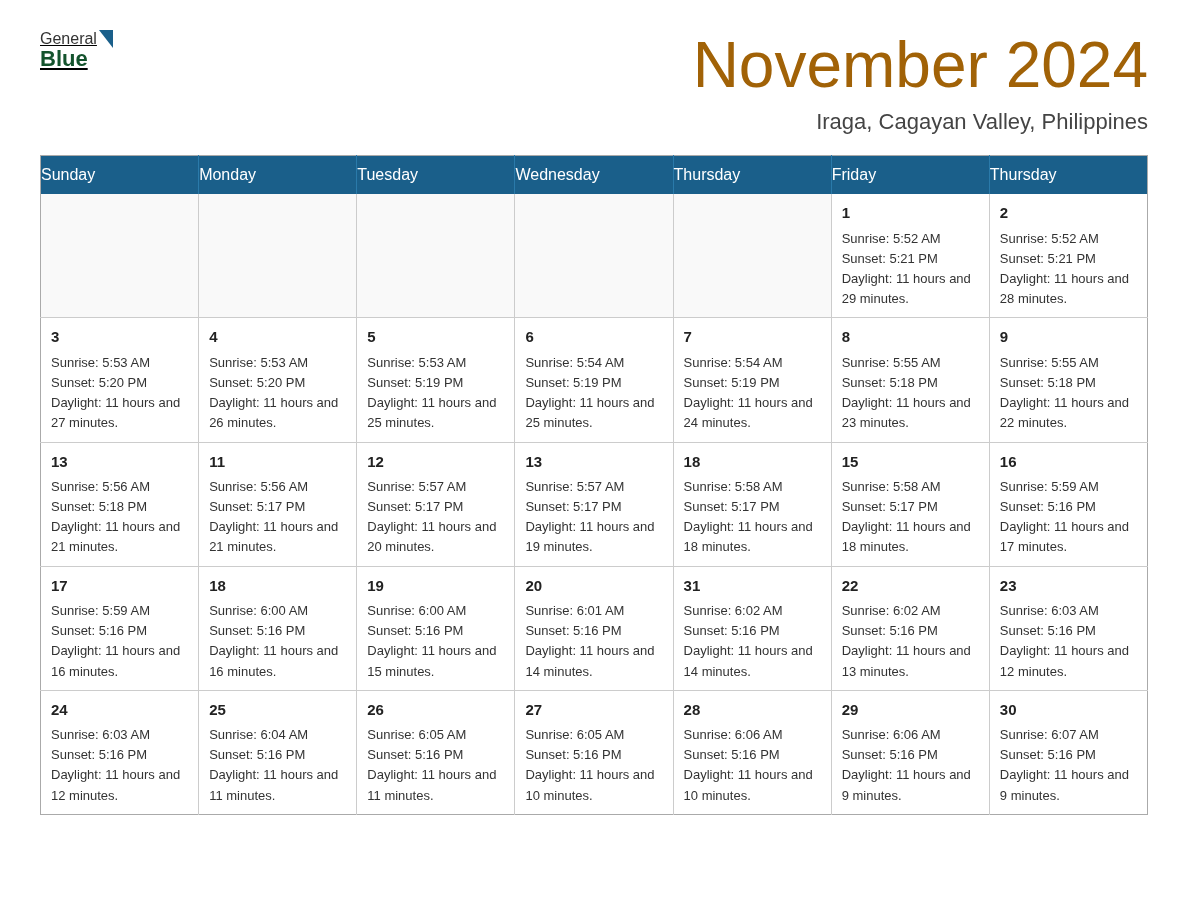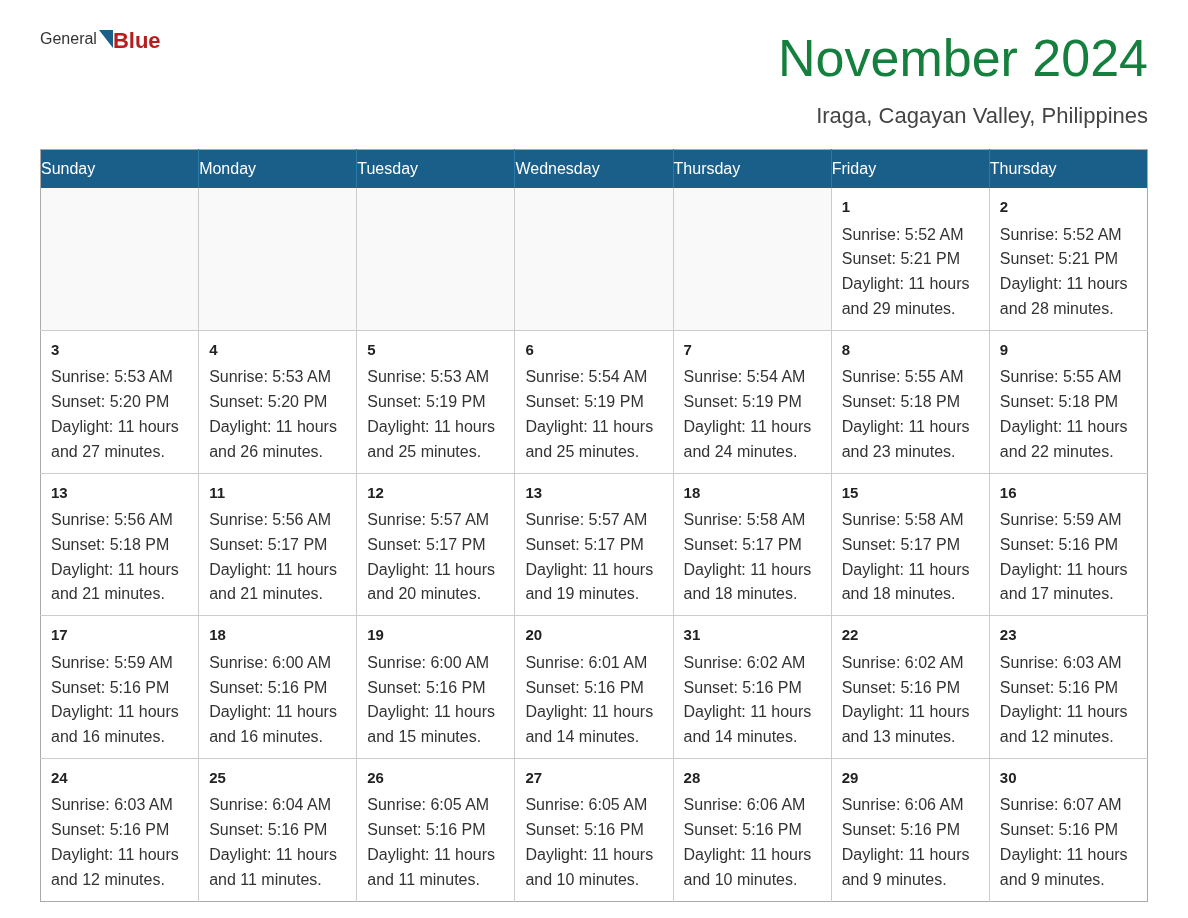"General" .logo { flex-direction: row -> column; text-decoration: none -> underline }
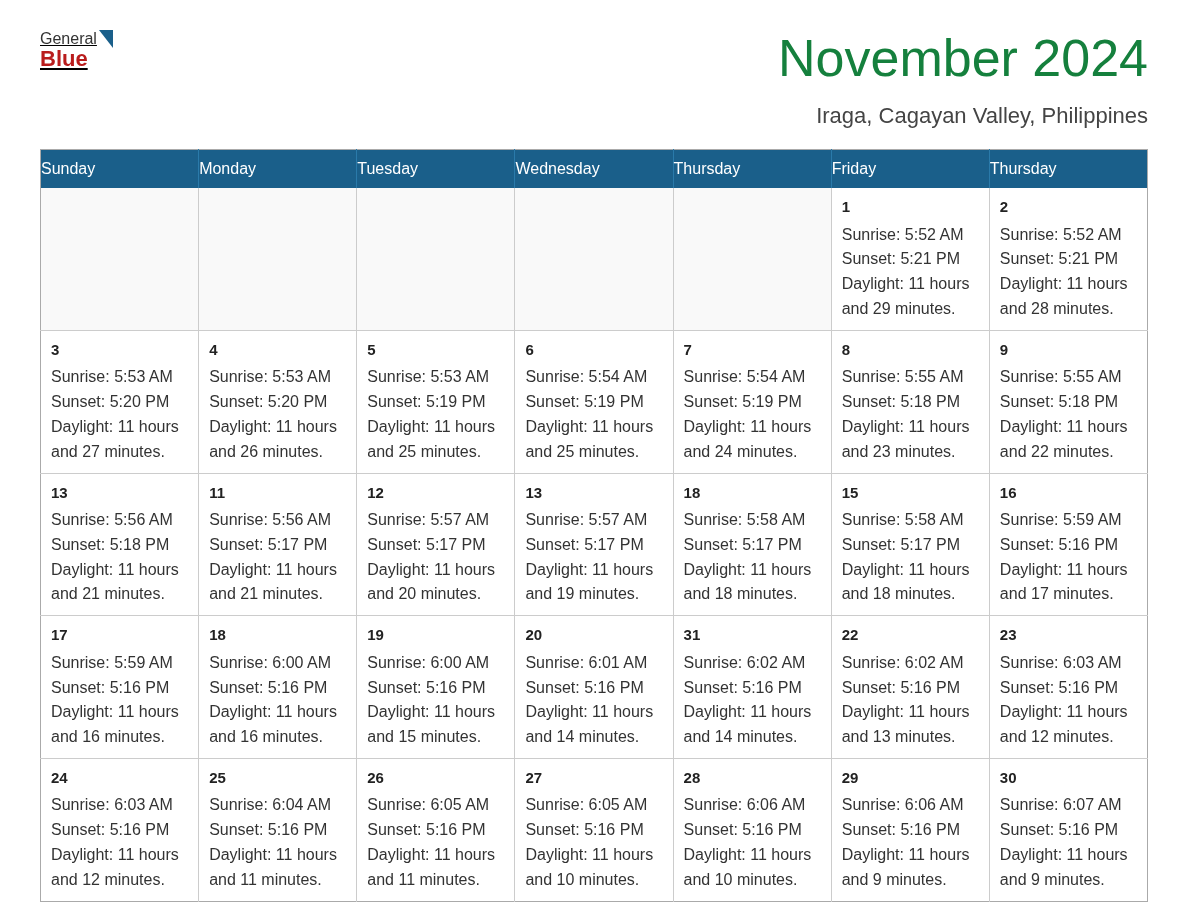"Blue" .logo-blue { color: #b91c1c -> #14532d }
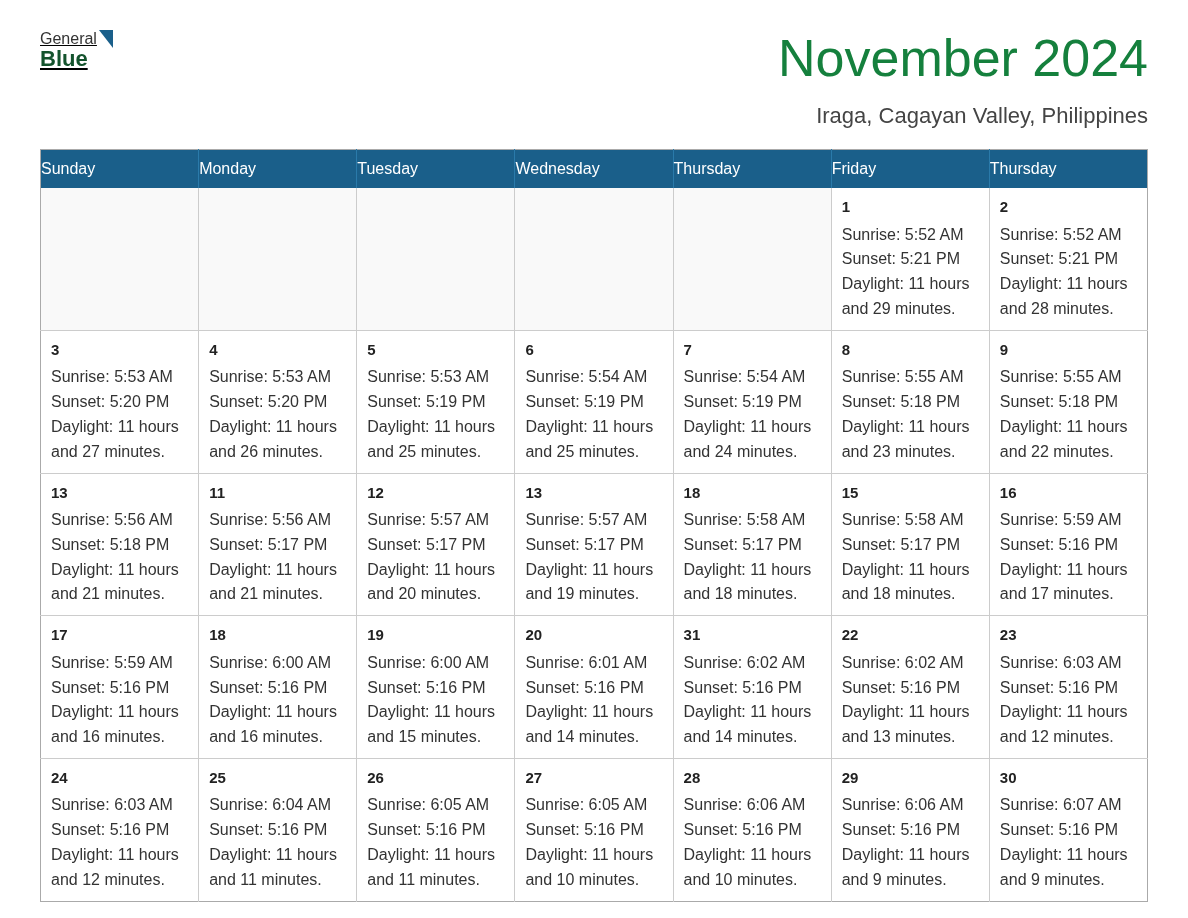"November 2024" .main-title { color: #15803d -> #a16207; font-size: 52px -> 64px }
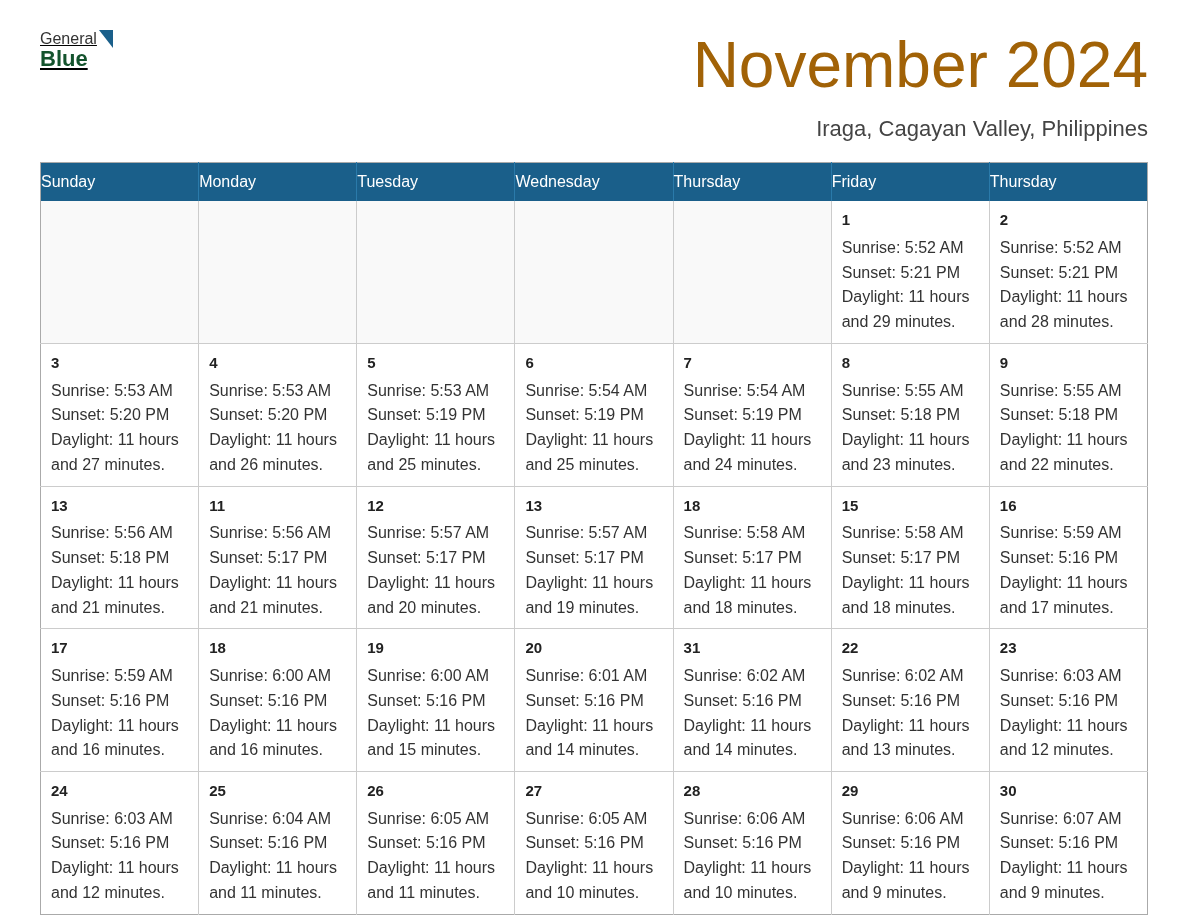"Iraga, Cagayan Valley, Philippines" .subtitle { margin-top: 16px -> 9px }
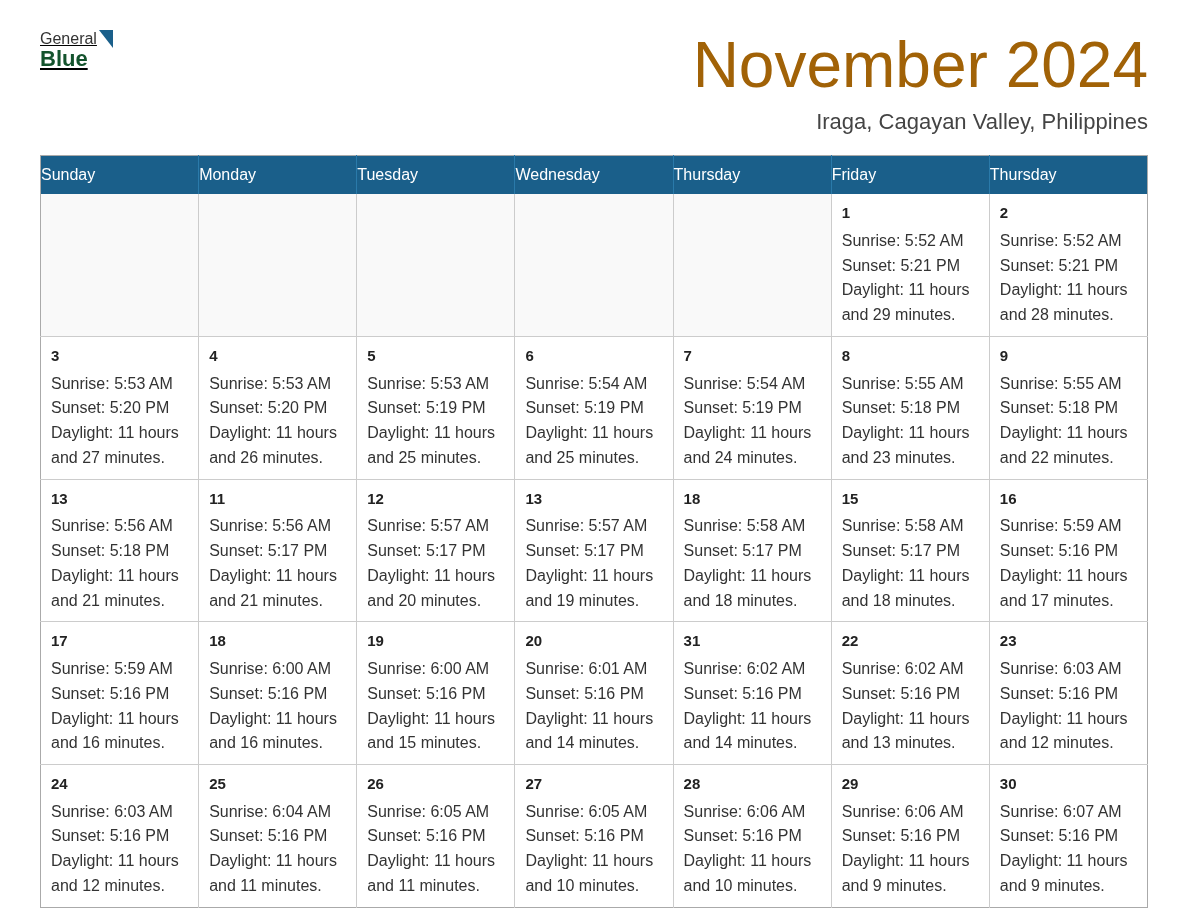"Sunrise: 5:52 AM" .day-info { font-size: 16px -> 13px }
